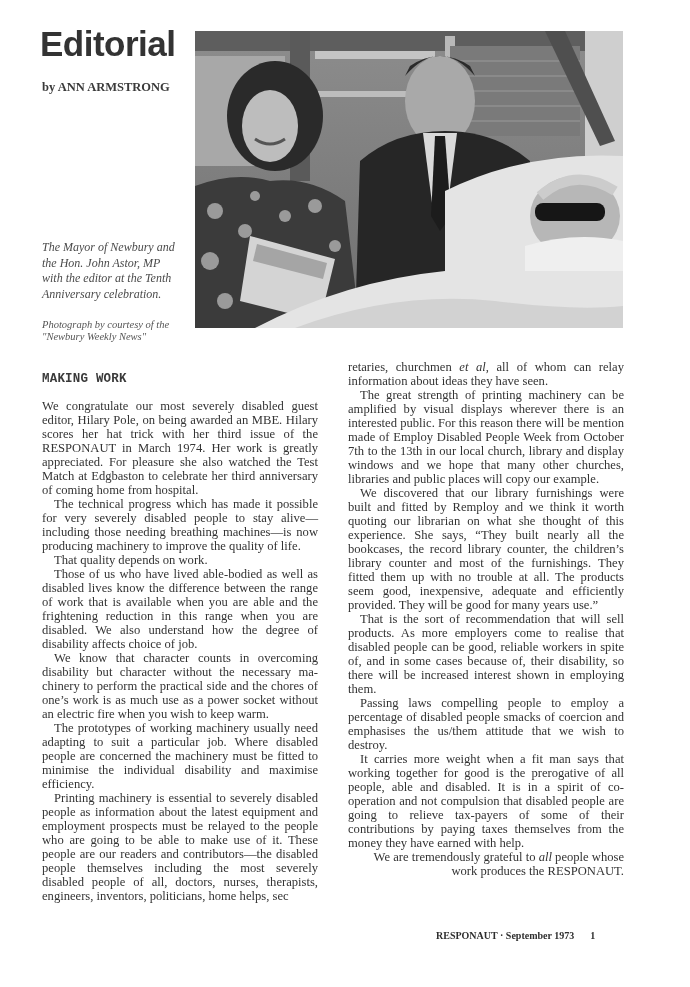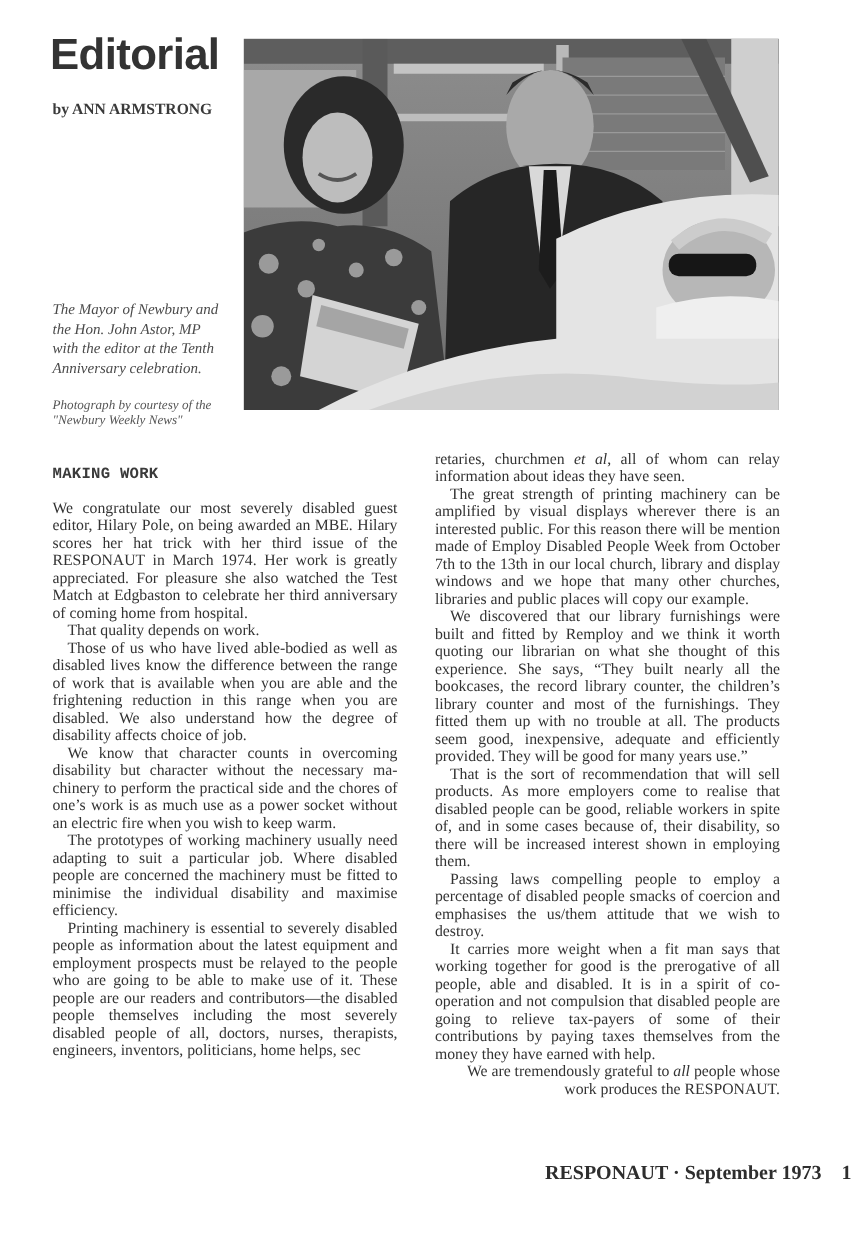"The technical progress which has" p { html: none -> <p>The technical progress which has made it possible for very severely disabled people to stay alive—including those needing breathing machines—is now producing machinery to improve the quality of life.</p> }
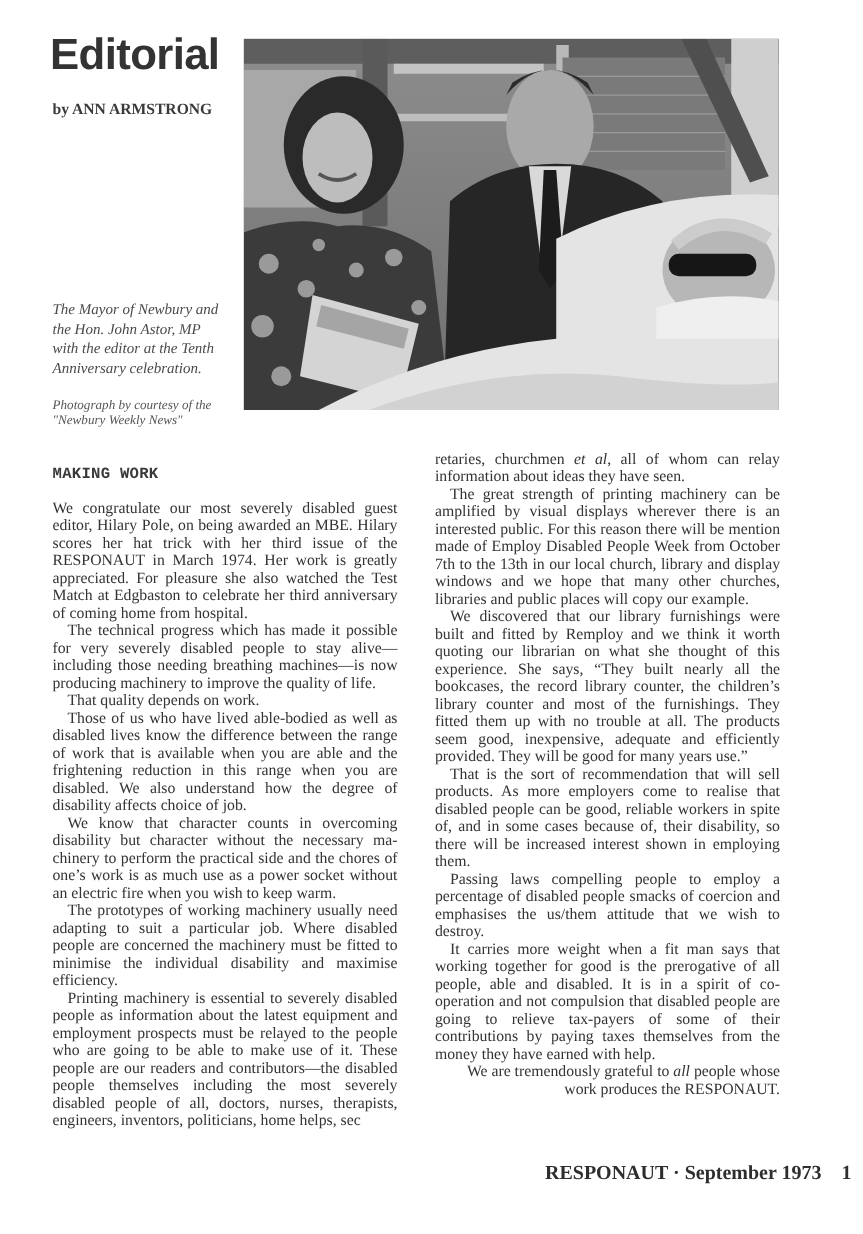"RESPONAUT · September 1973 1" .footer { font-size: 16px -> 10px }
